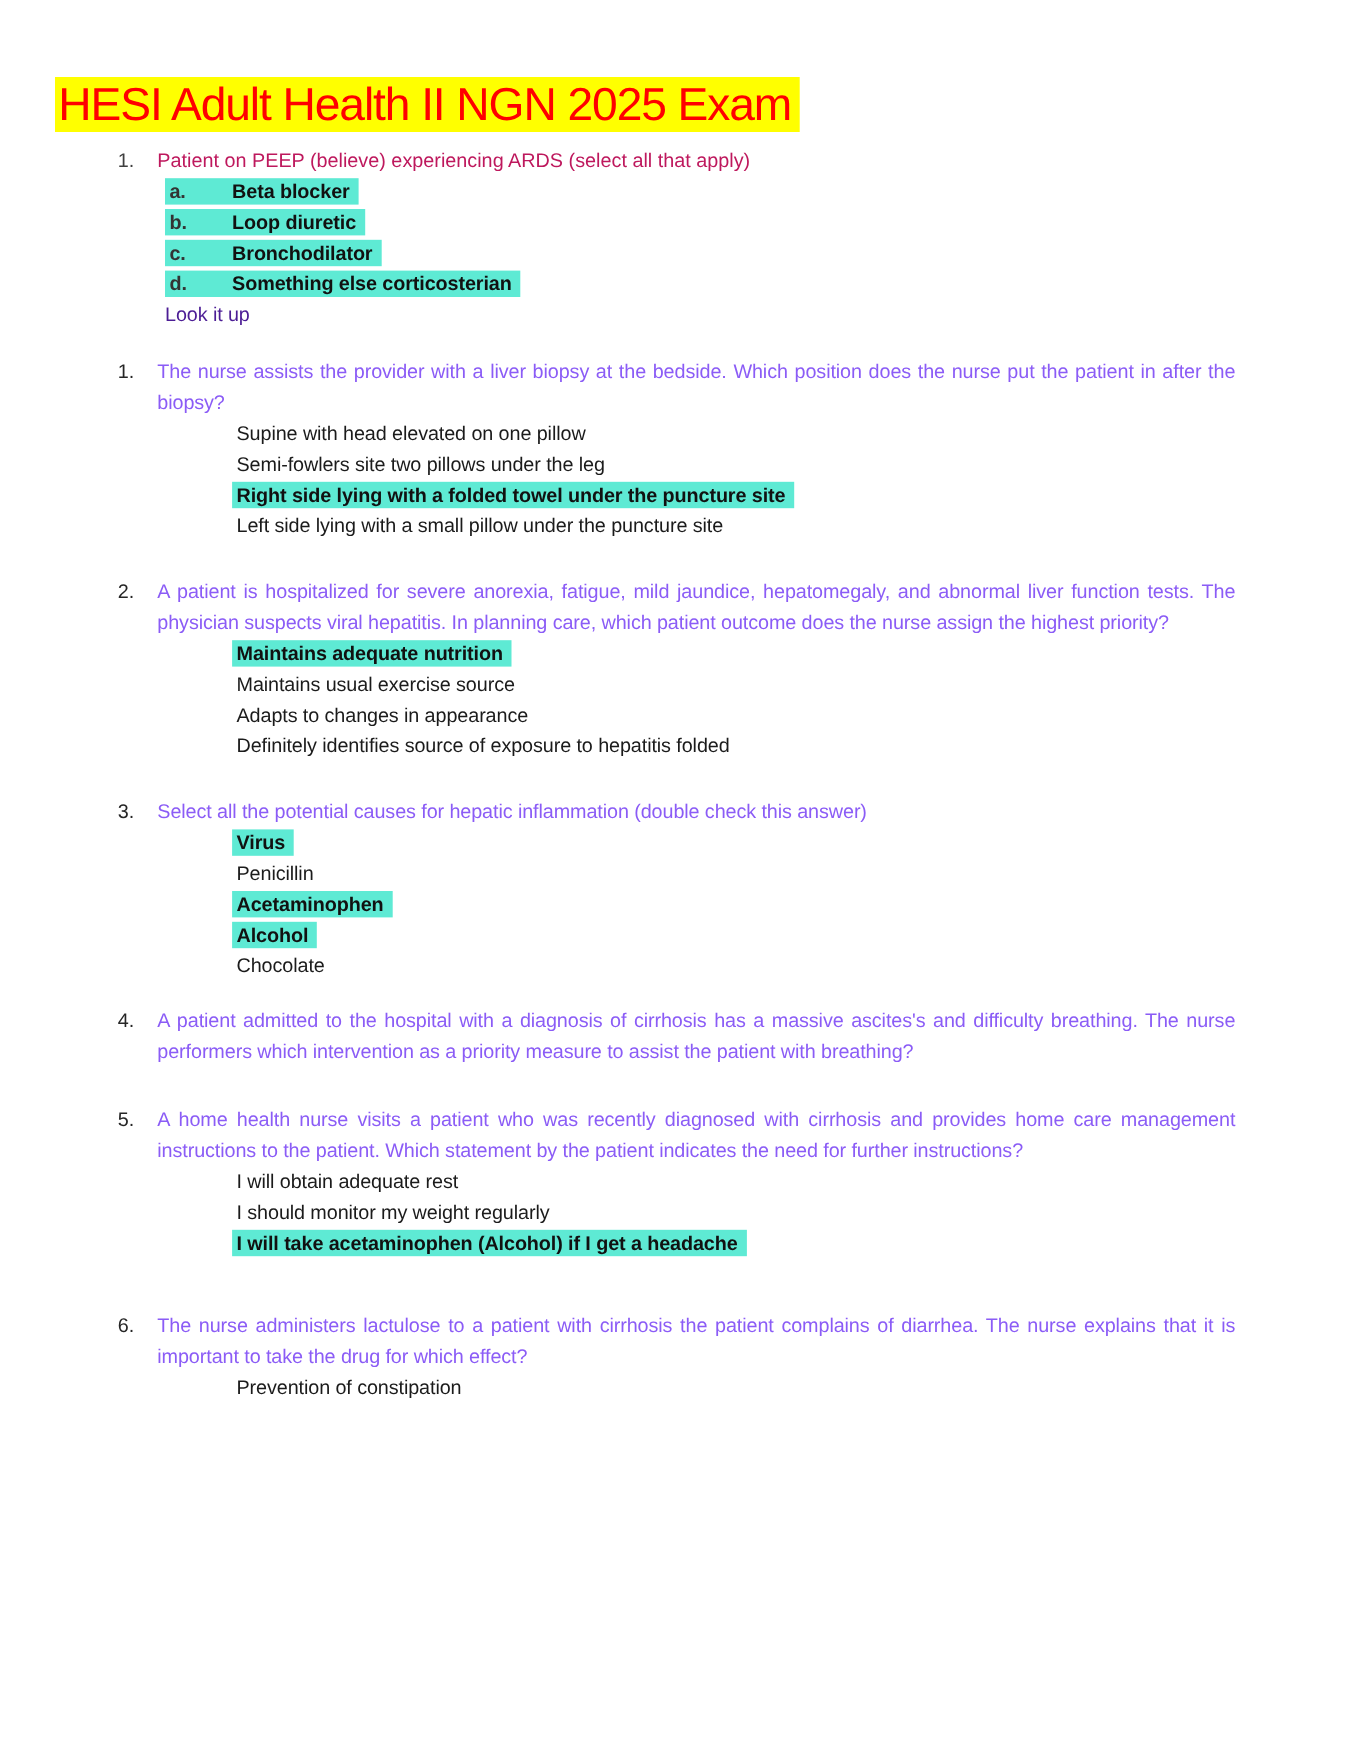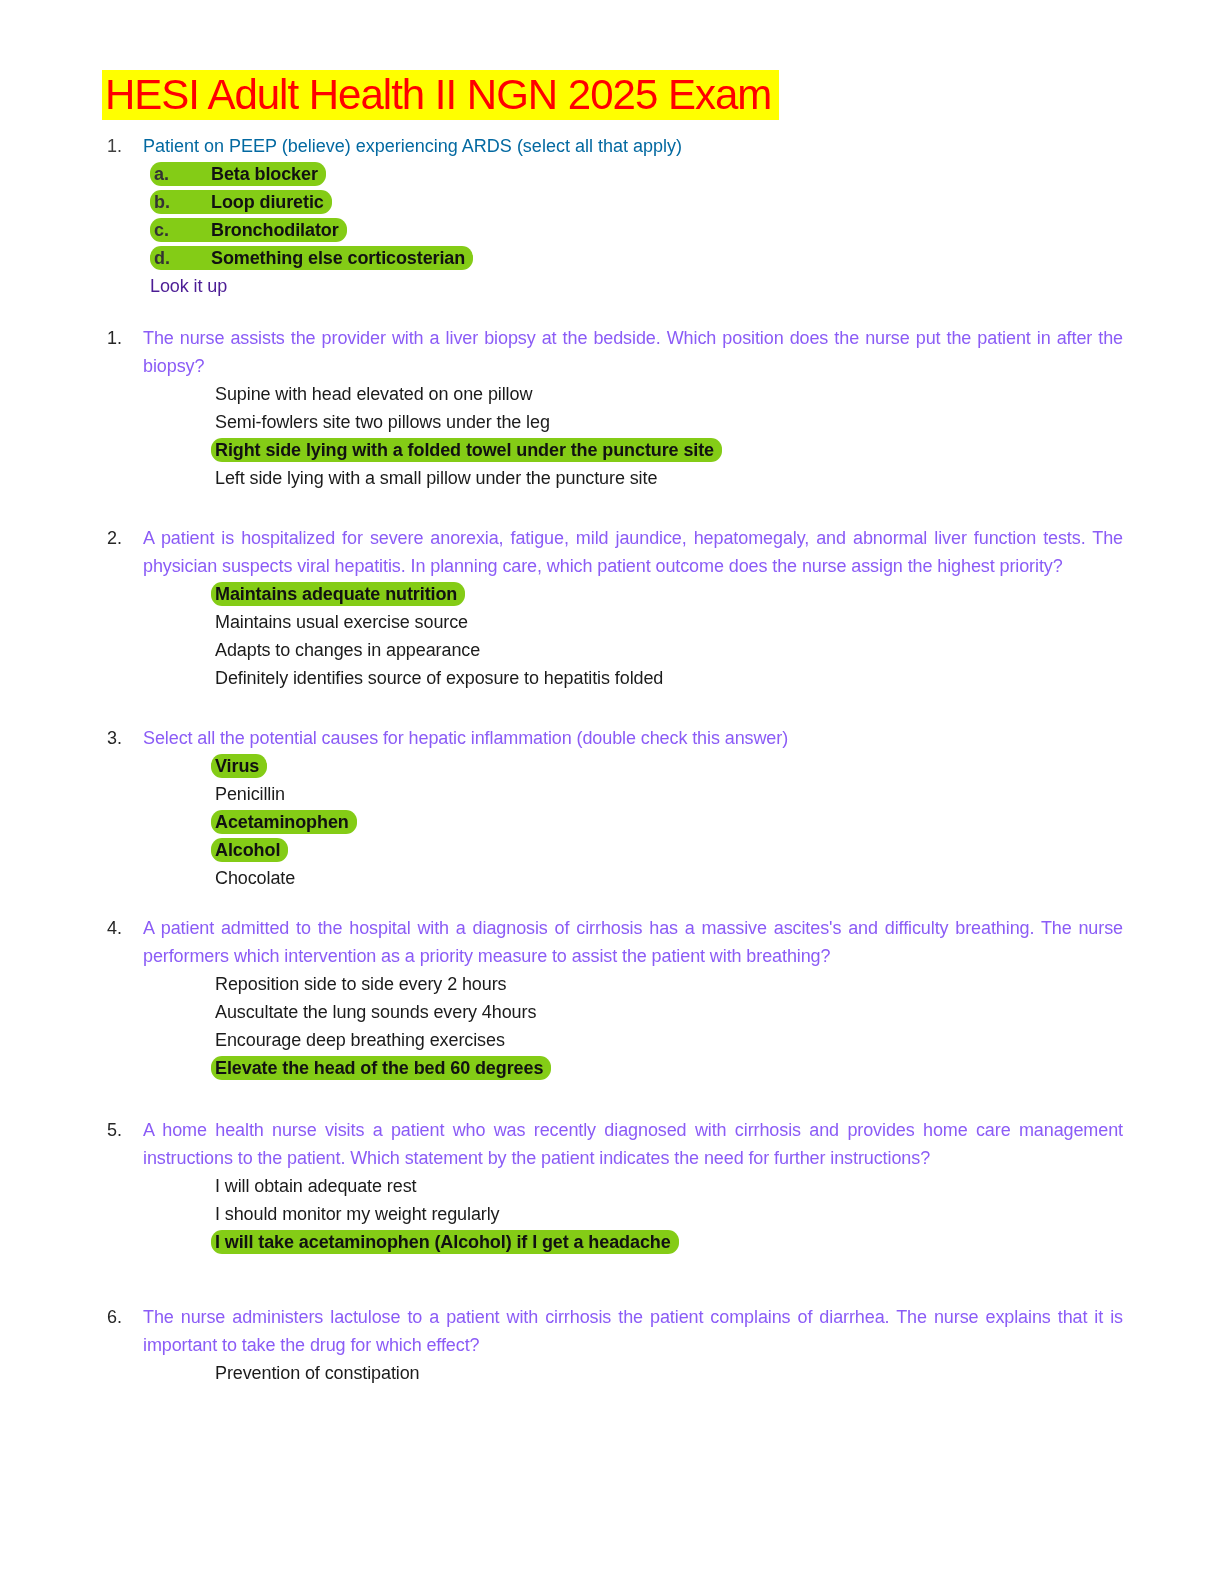"HESI Adult Health II NGN" .title-wrap { padding: 70px 0 0 102px -> 70px 0 0 50px }
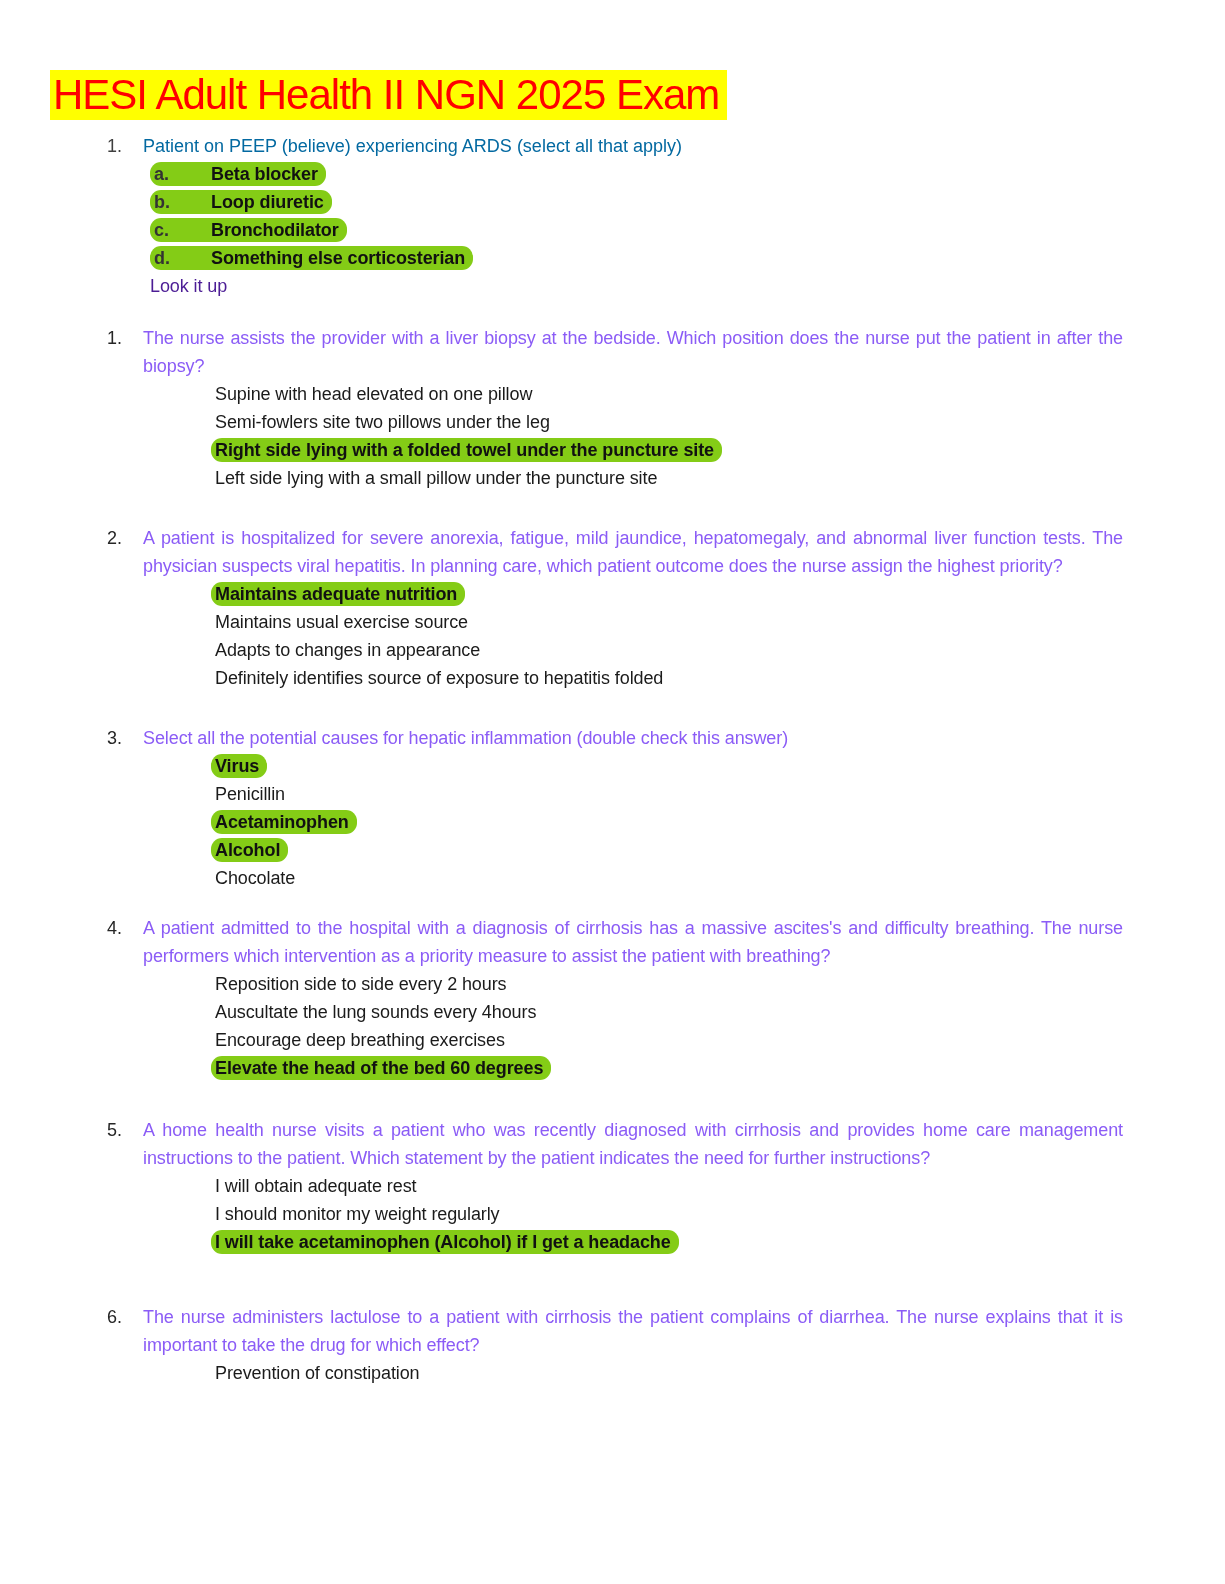"Patient on PEEP (believe) experiencing" .question.first .qtext { color: #0369a1 -> #be185d }
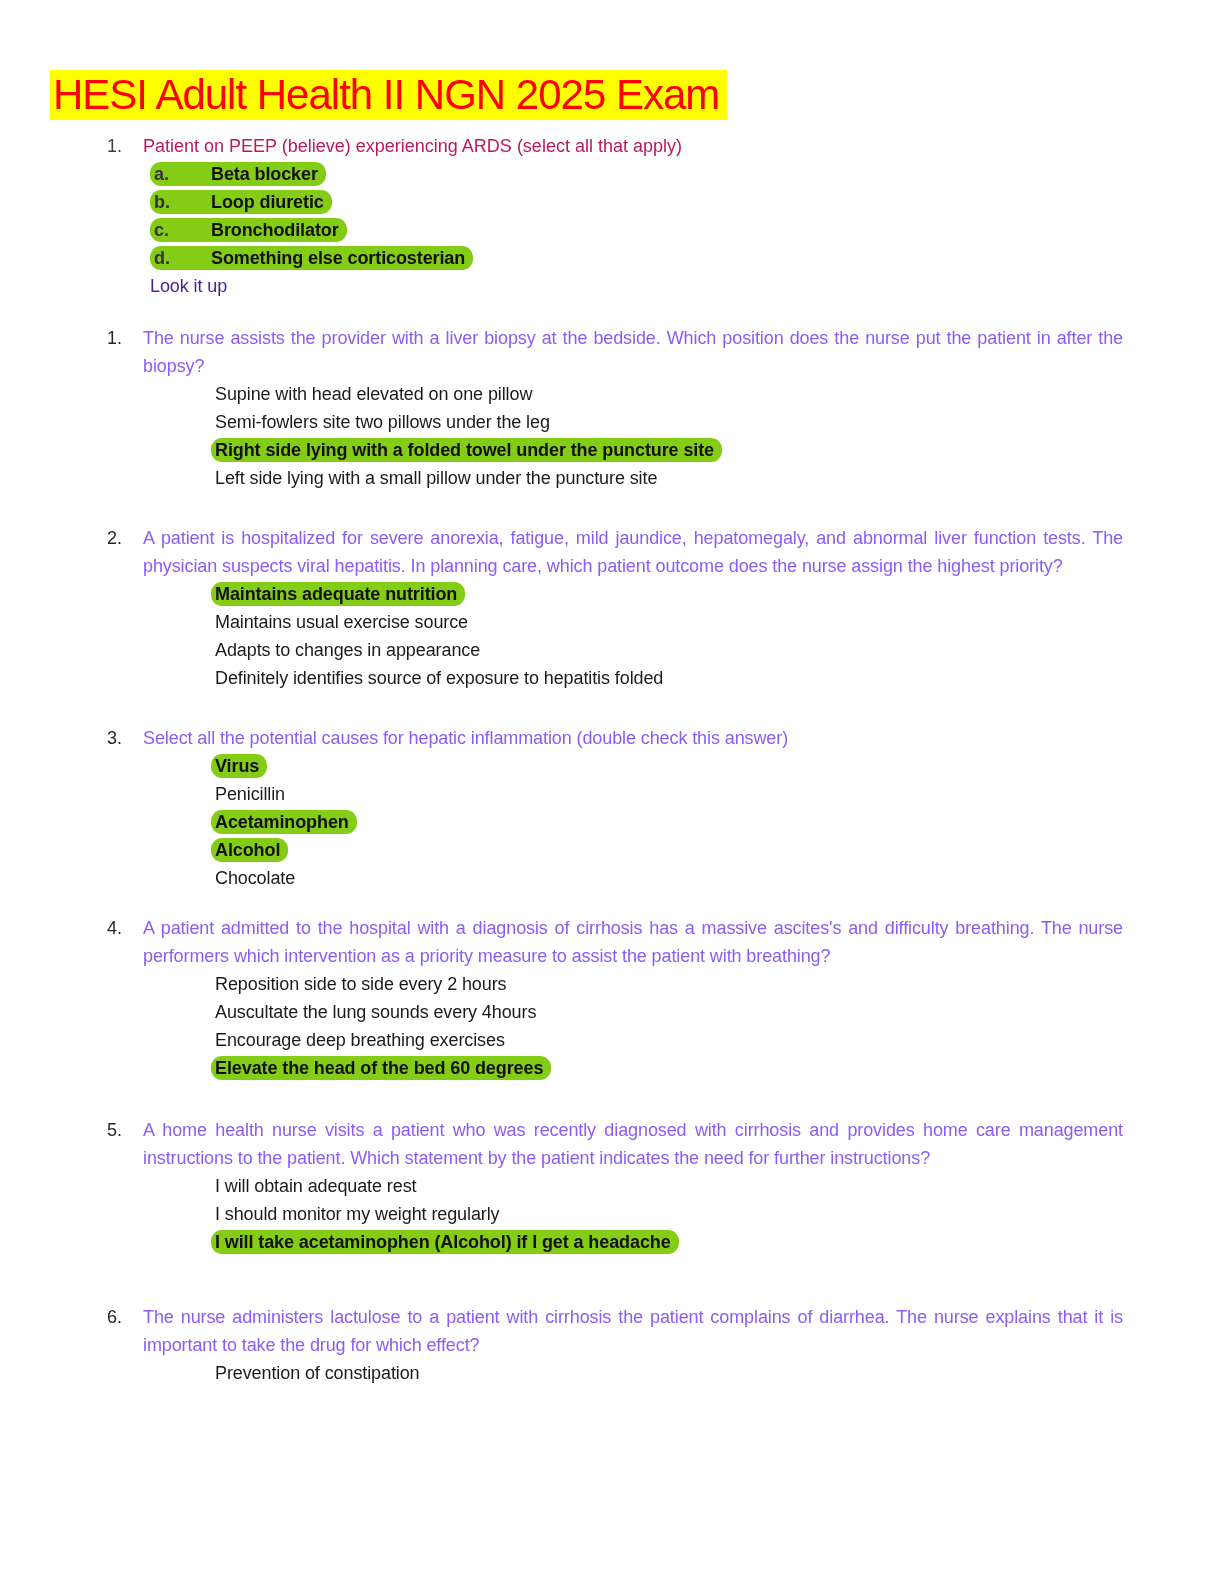"a. Beta blocker" .hl { background: #84cc16 -> #5eead4; border-radius: 11px -> none }
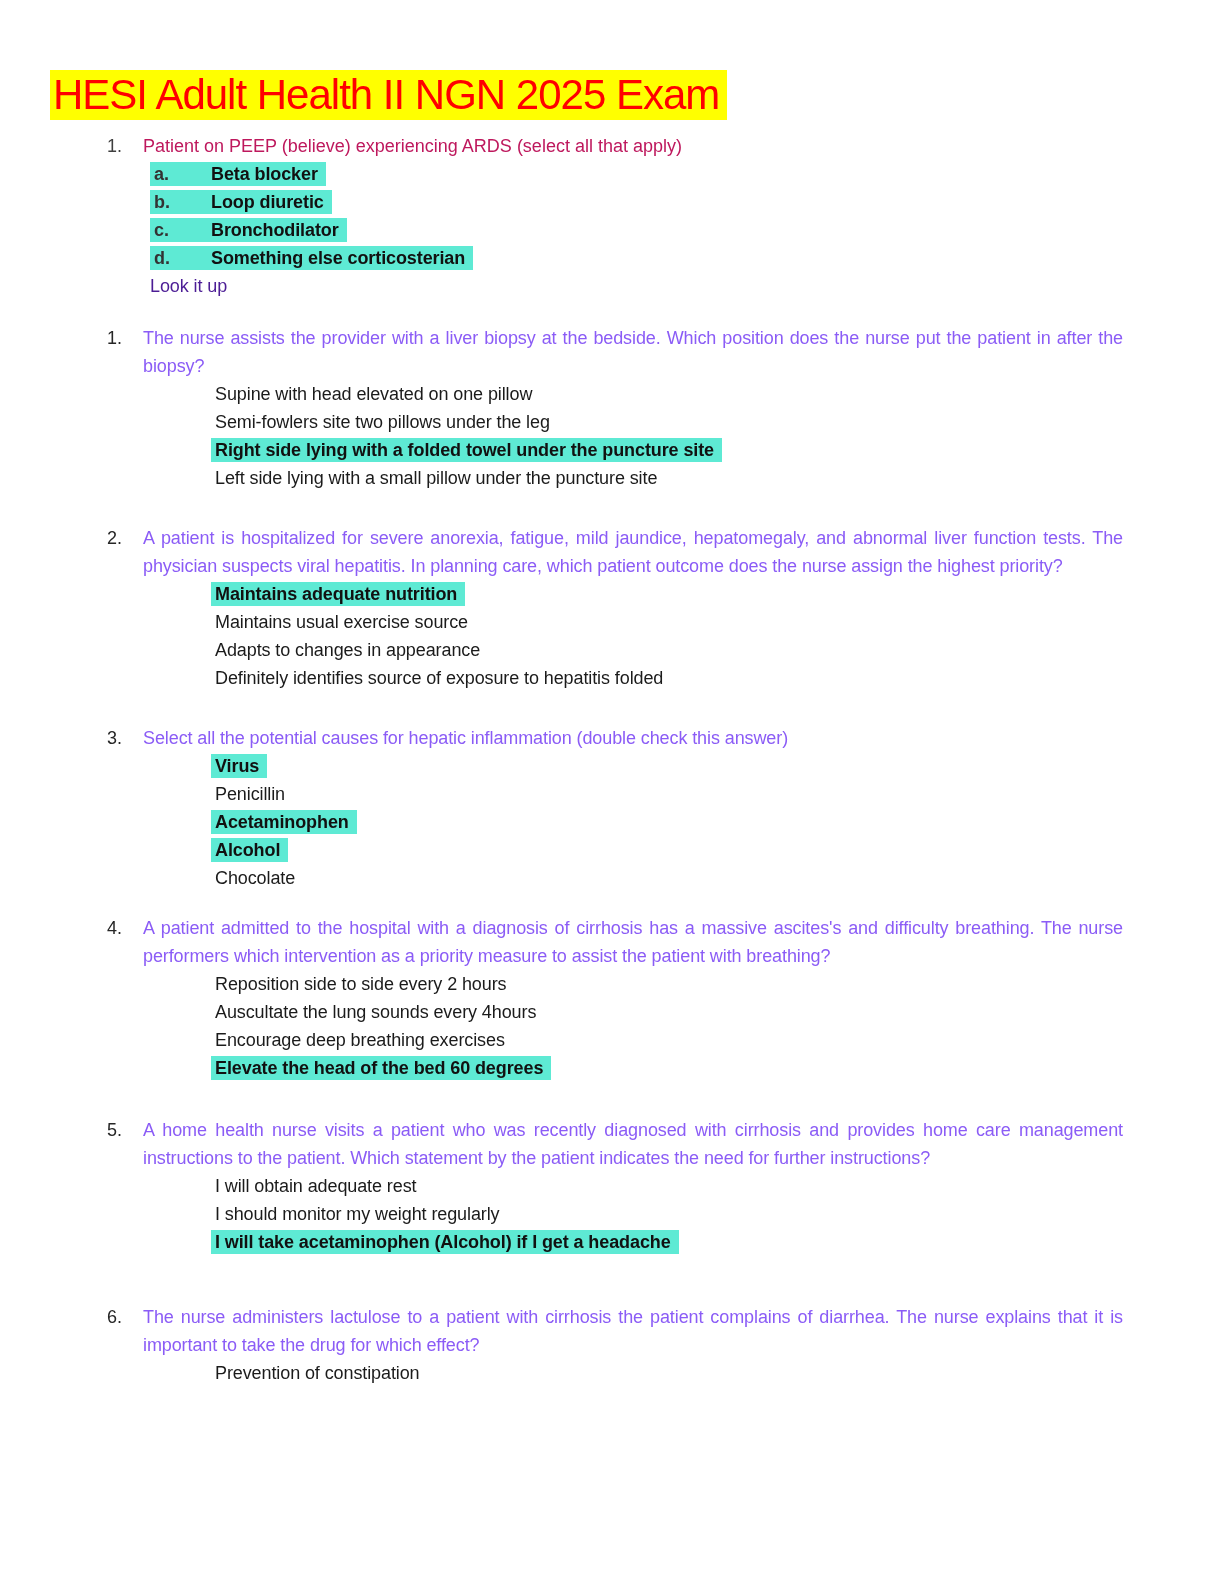"Reposition side to side every" div.options { html: <div> <div><span>Reposition side to side every 2 hours</span></div> <div><span>Auscultate the lung sounds every 4hours</span></div> <div><span>Encourage deep breathing exercises</span></div> <div><span>Elevate the head of the bed 60 degrees</span></div> </div> -> none }
